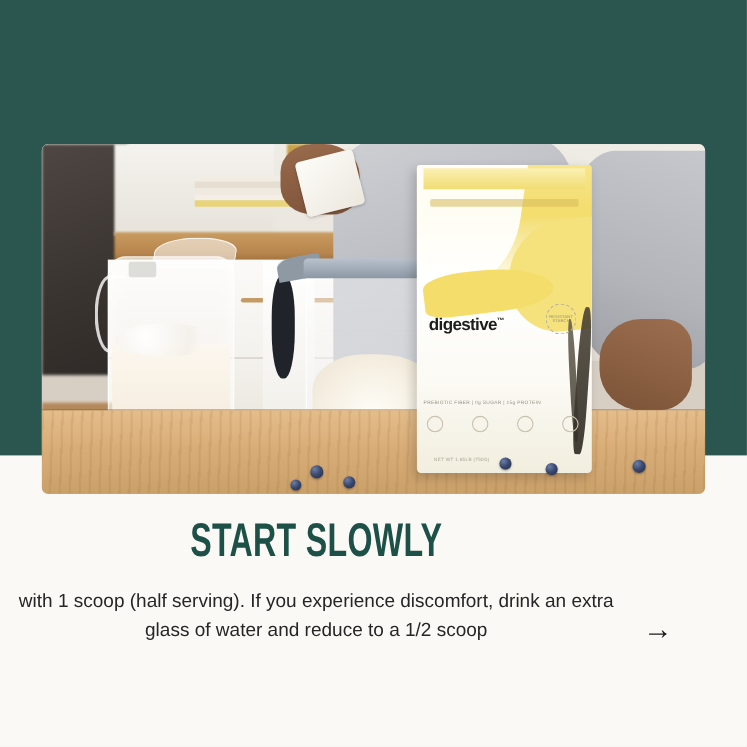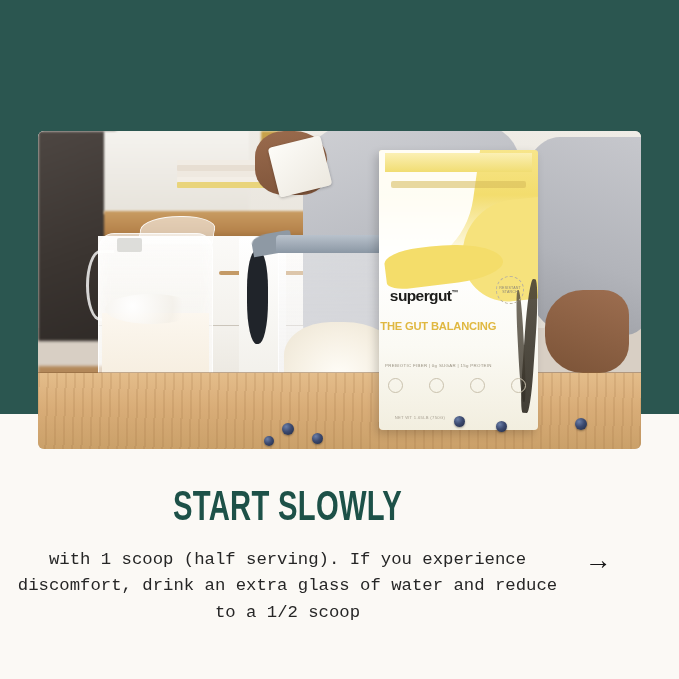"supergut" span { text: supergut -> digestive }
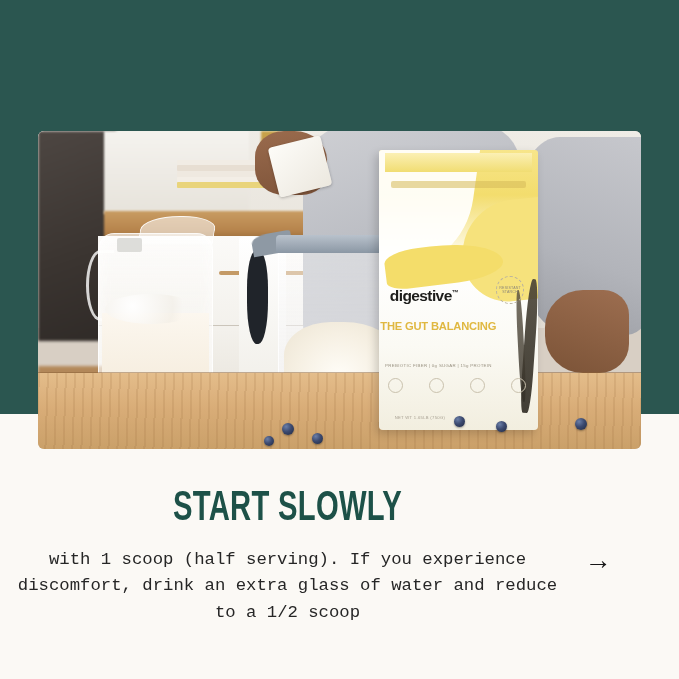"THE GUT BALANCING" div.bag-title { html: <div>THE GUT BALANCING</div> -> none }
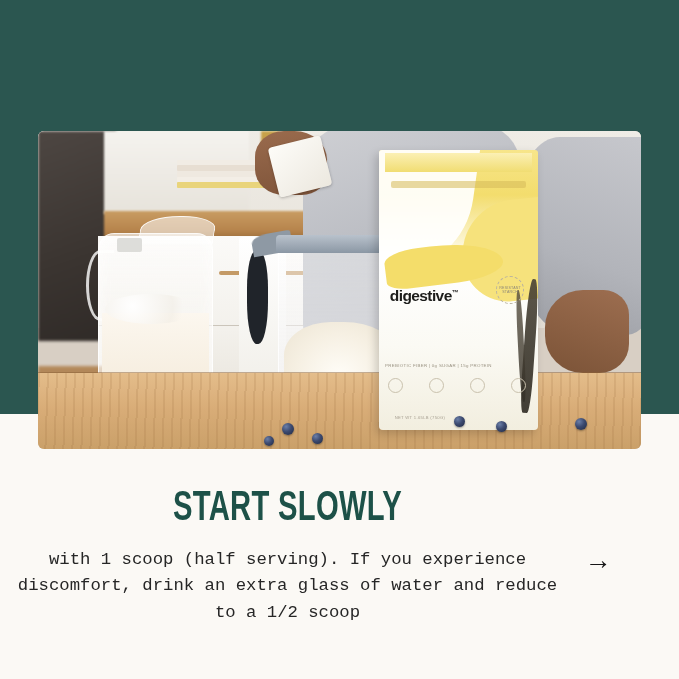"START SLOWLY" .columns { align-items: center -> flex-end; top: 484px -> 470px }
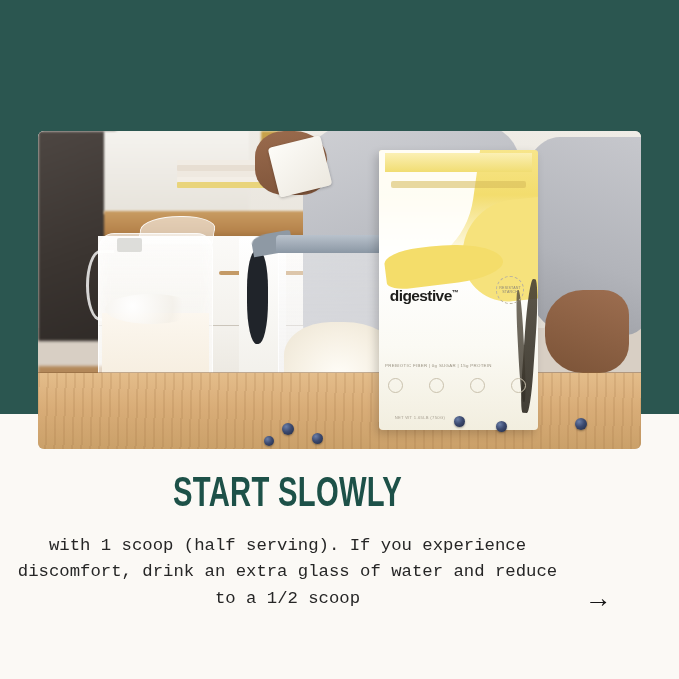"with 1 scoop (half serving)." .col-body { font-family: Liberation Mono, monospace -> none }
